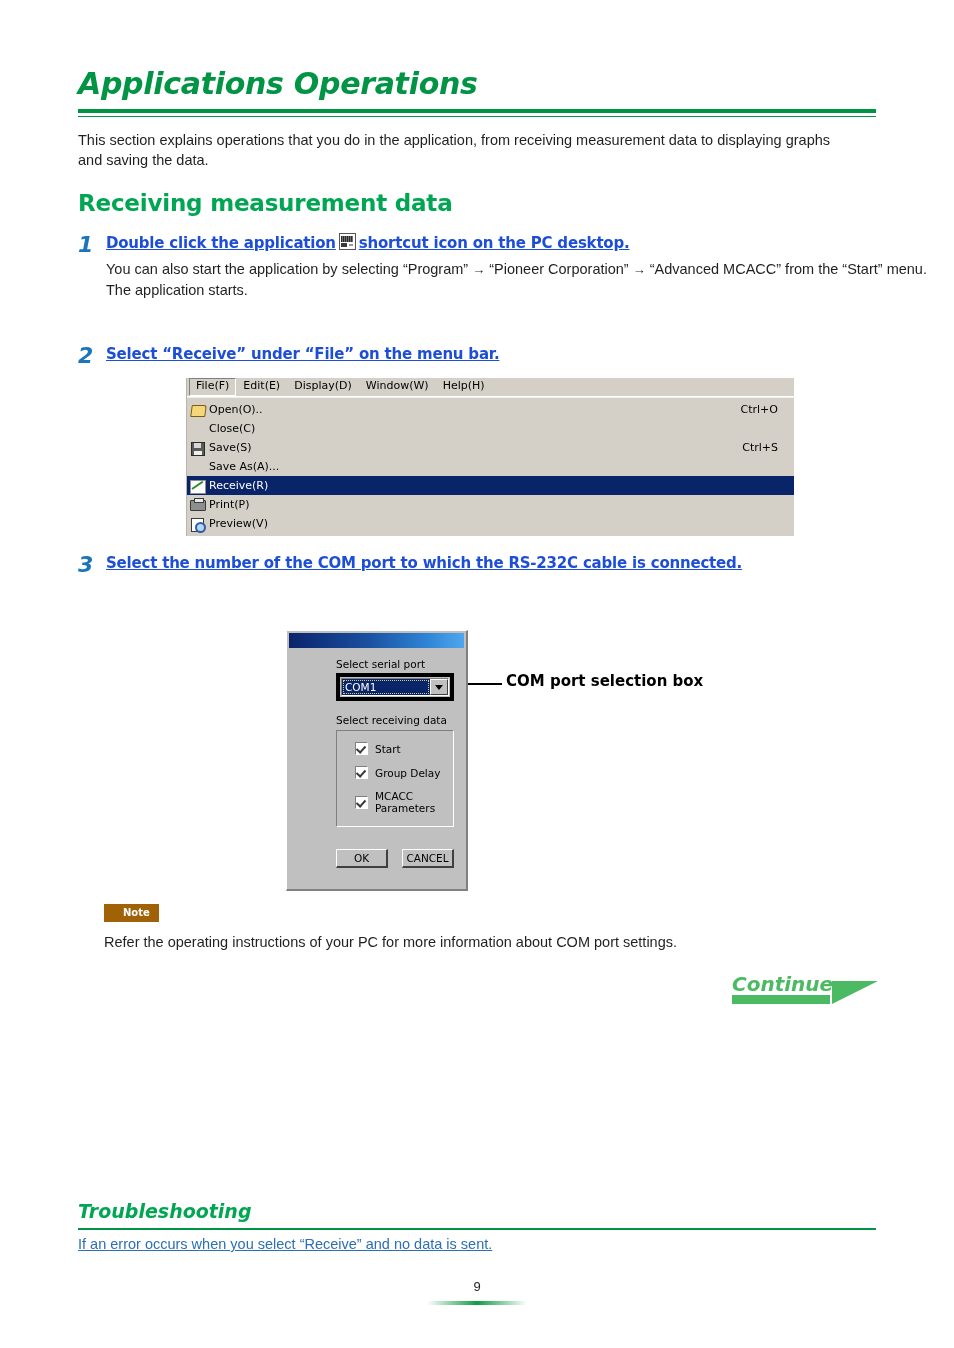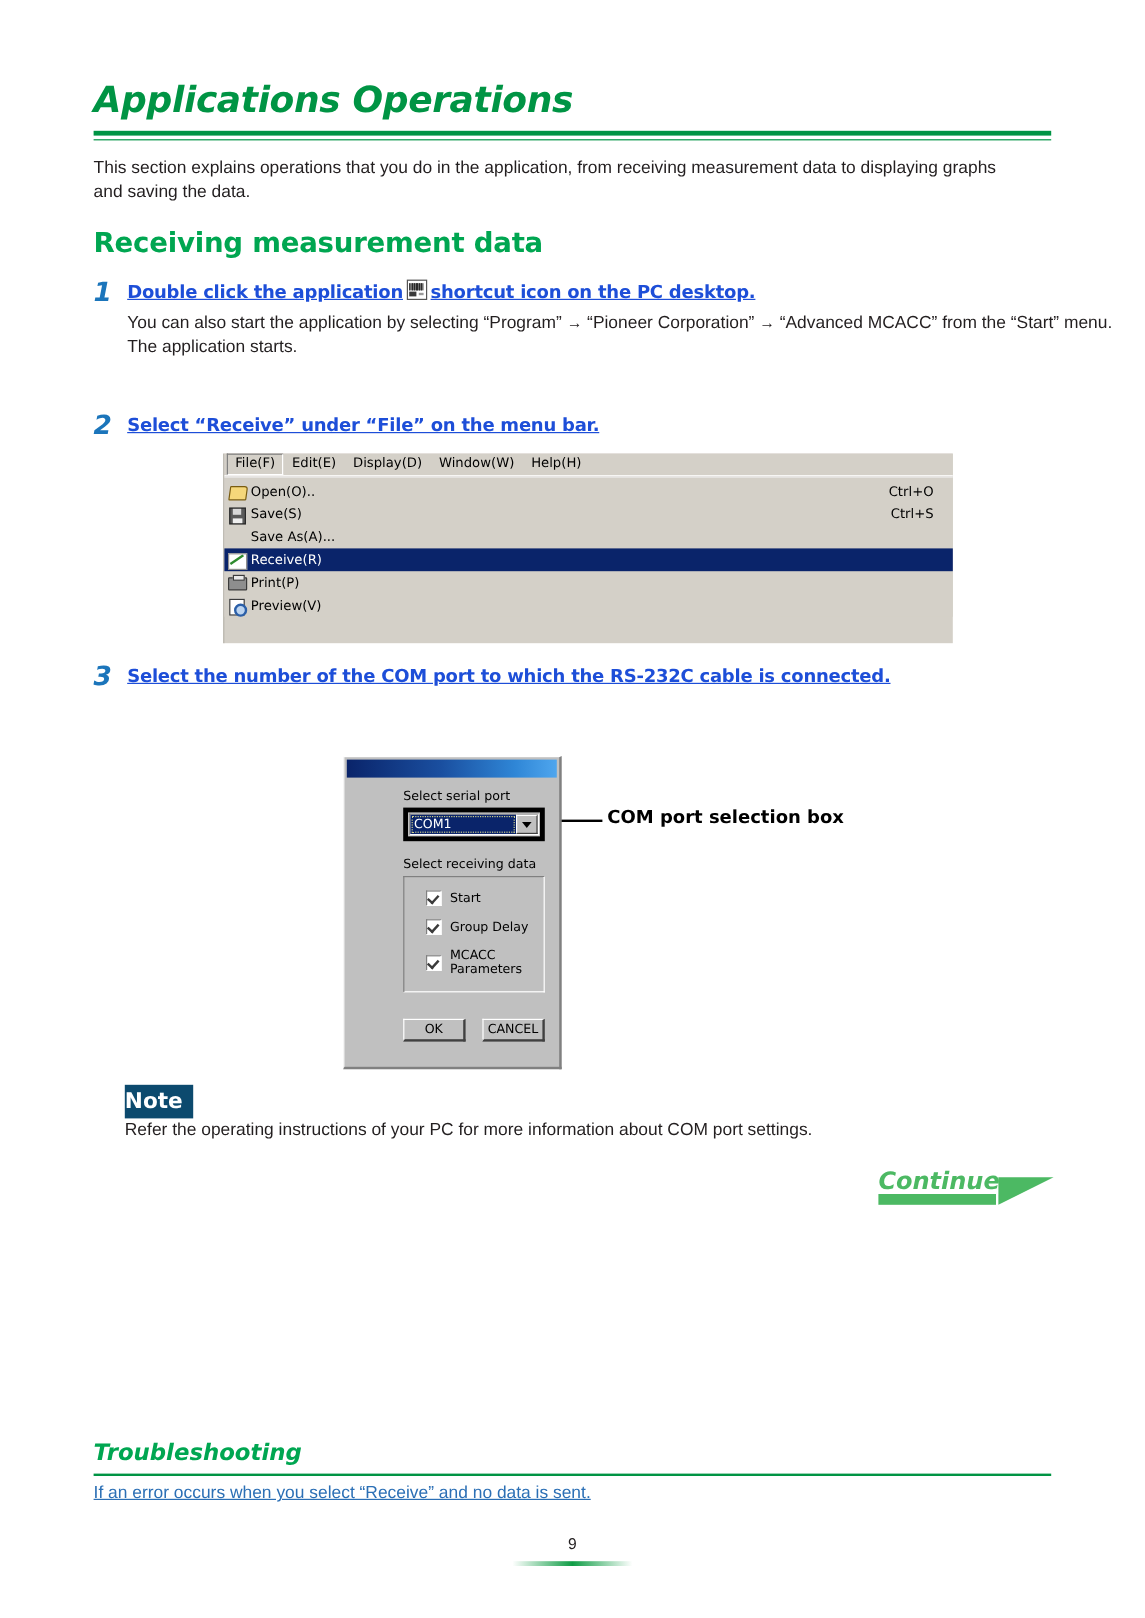"Close(C)" div.menu-item { html: none -> <div> <span></span> <span>Close(C)</span> </div> }
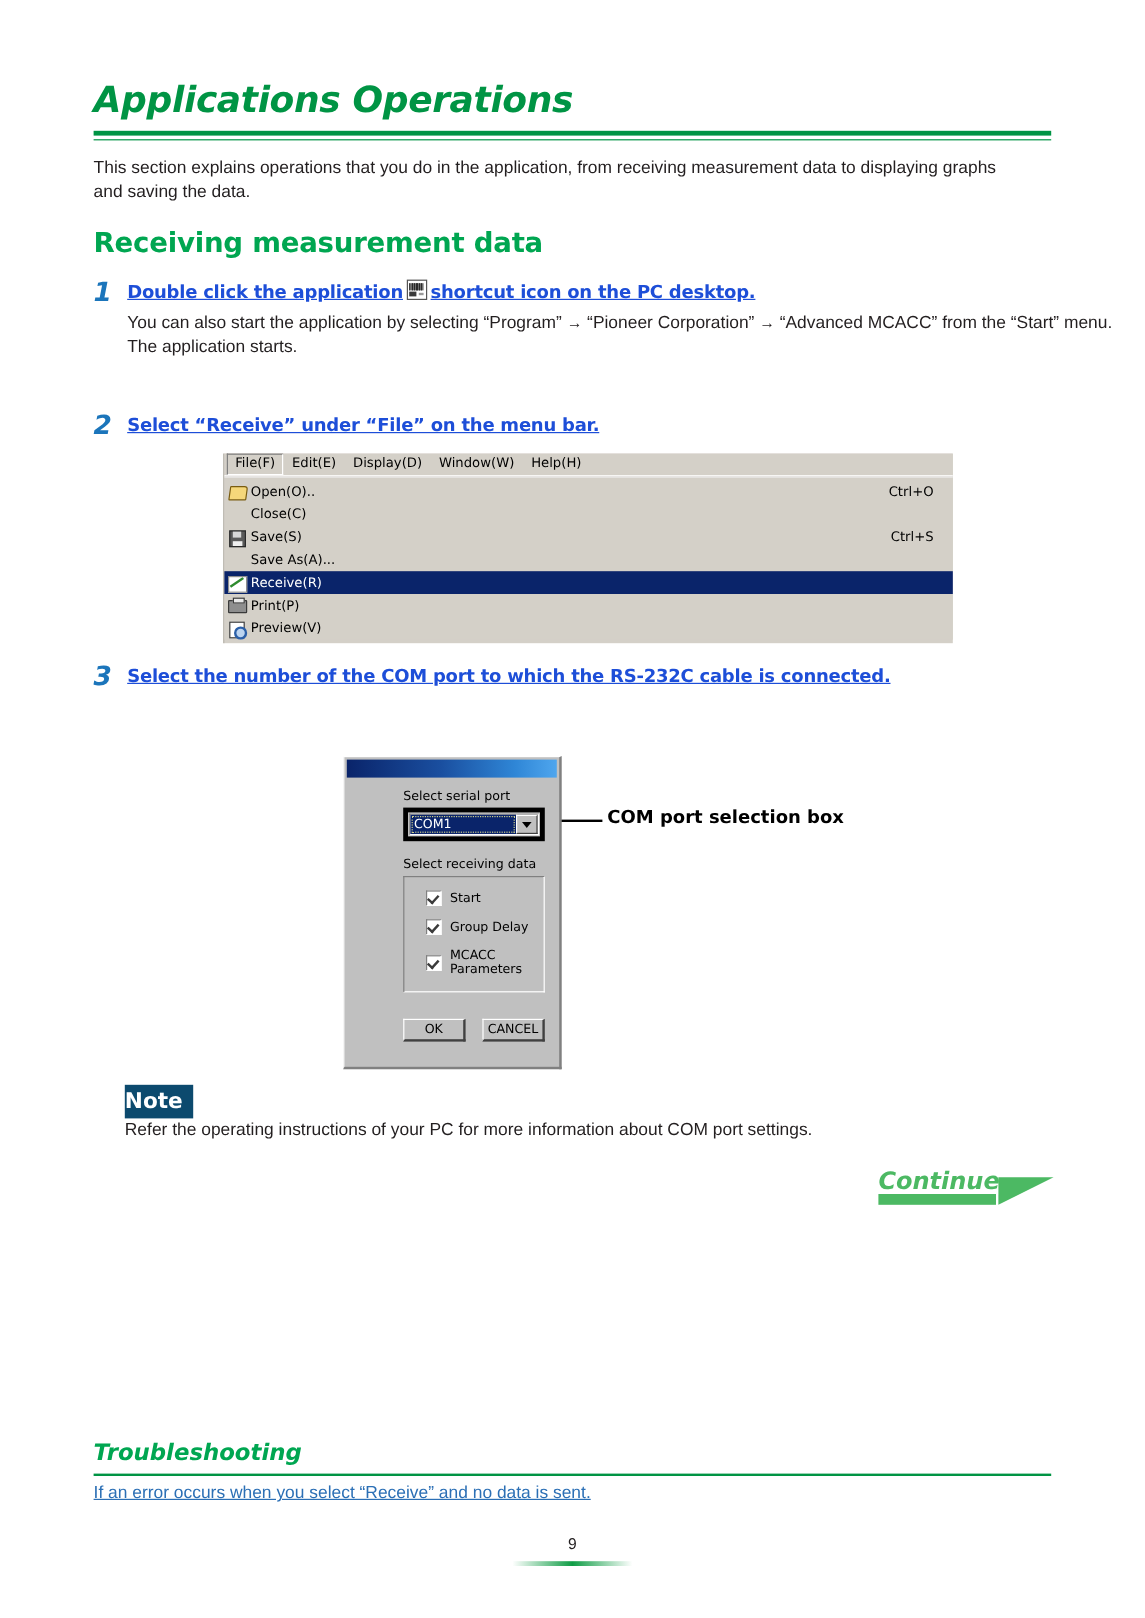"Note" .note-badge { background: #0c4a6e -> #a16207; font-size: 18px -> 10px; padding: 3px 9px 4px 0 -> 3px 9px 4px 19px }
